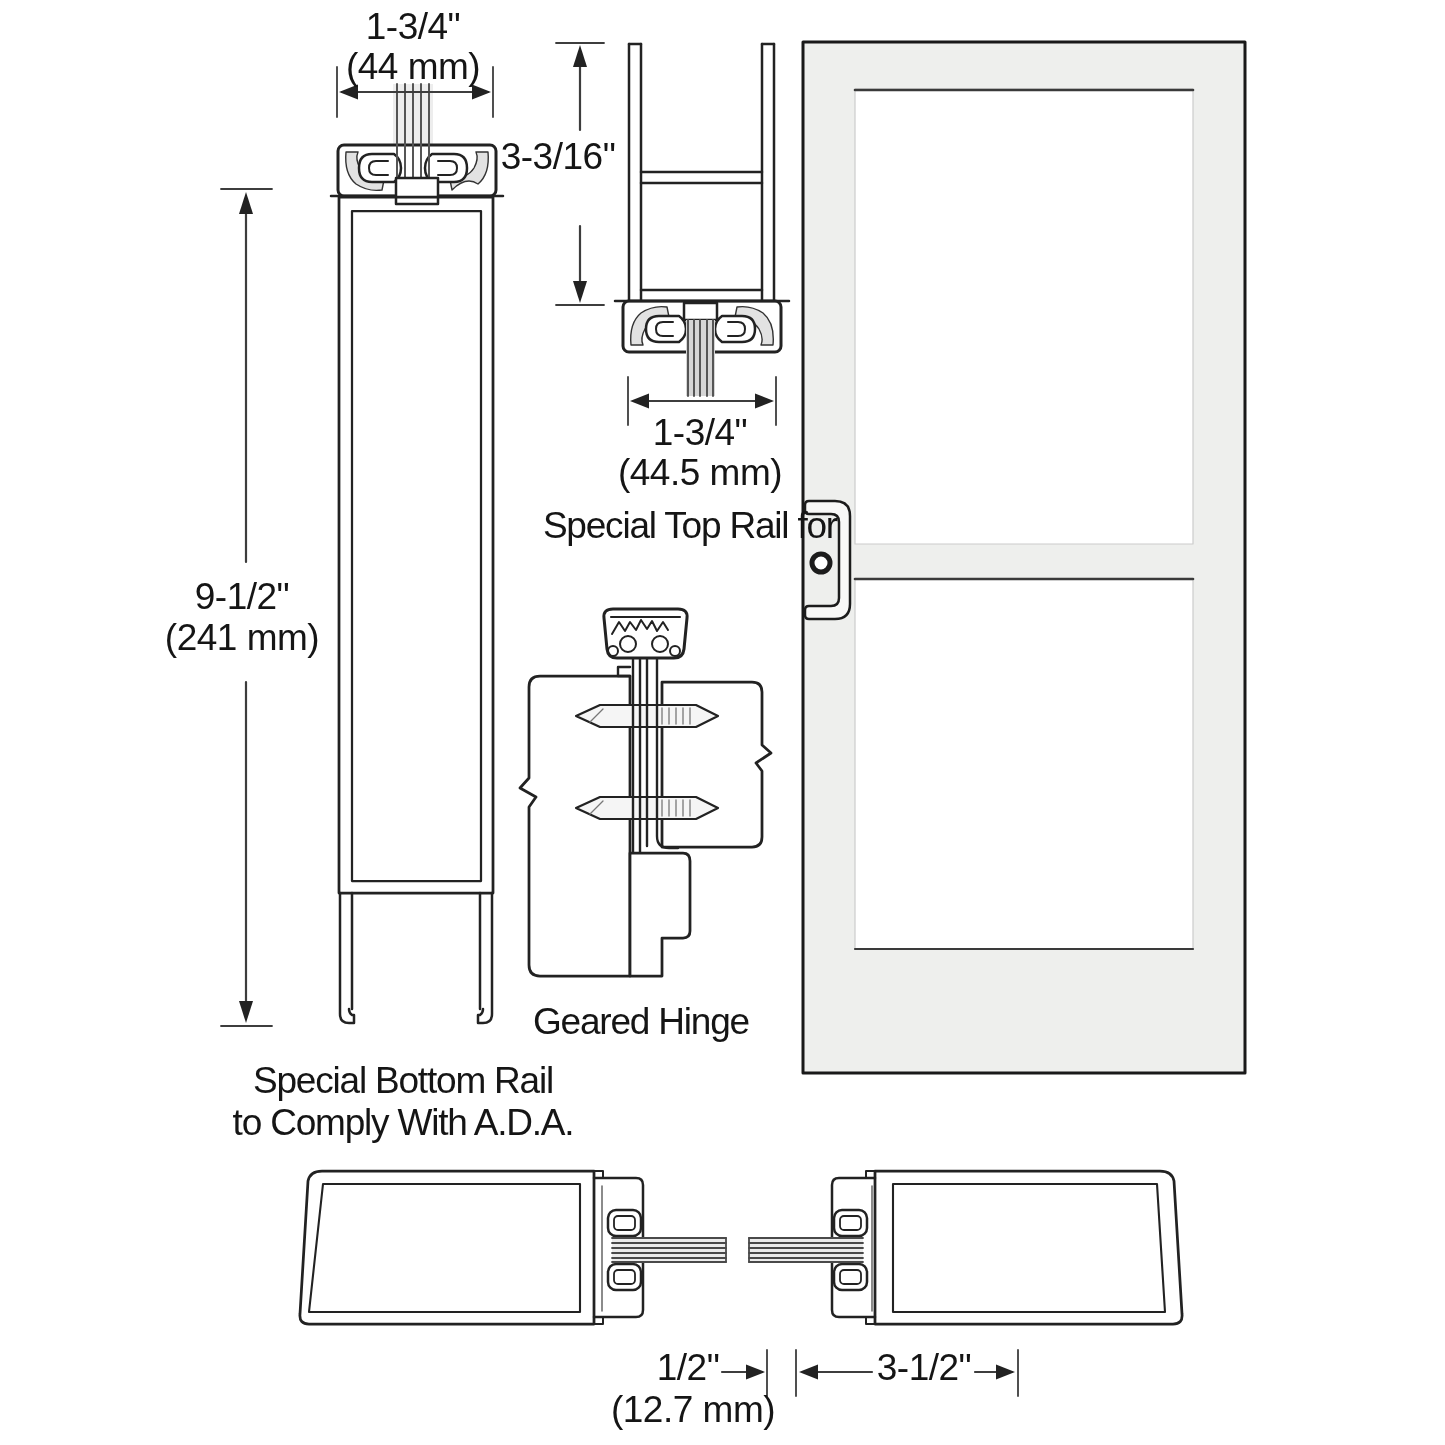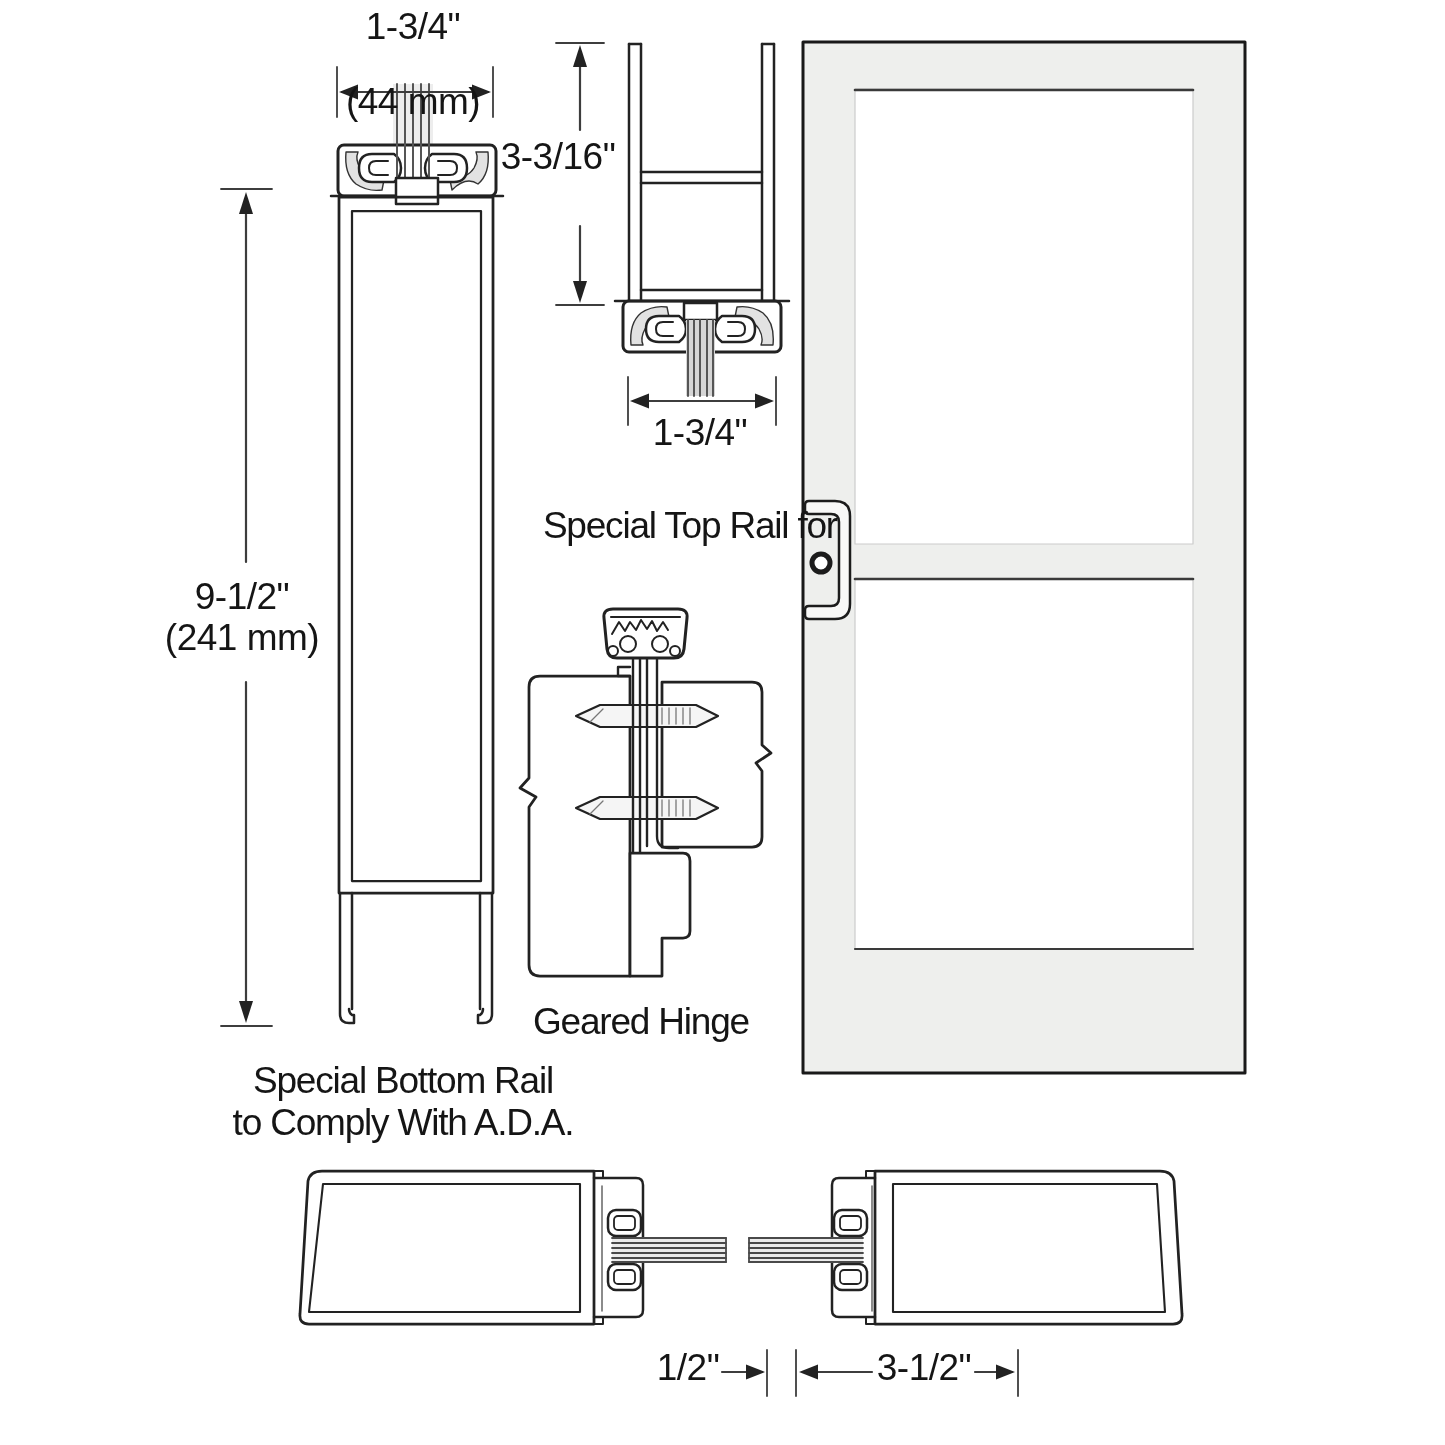"(44 mm)" div.lbl { margin-top: 35px -> none }
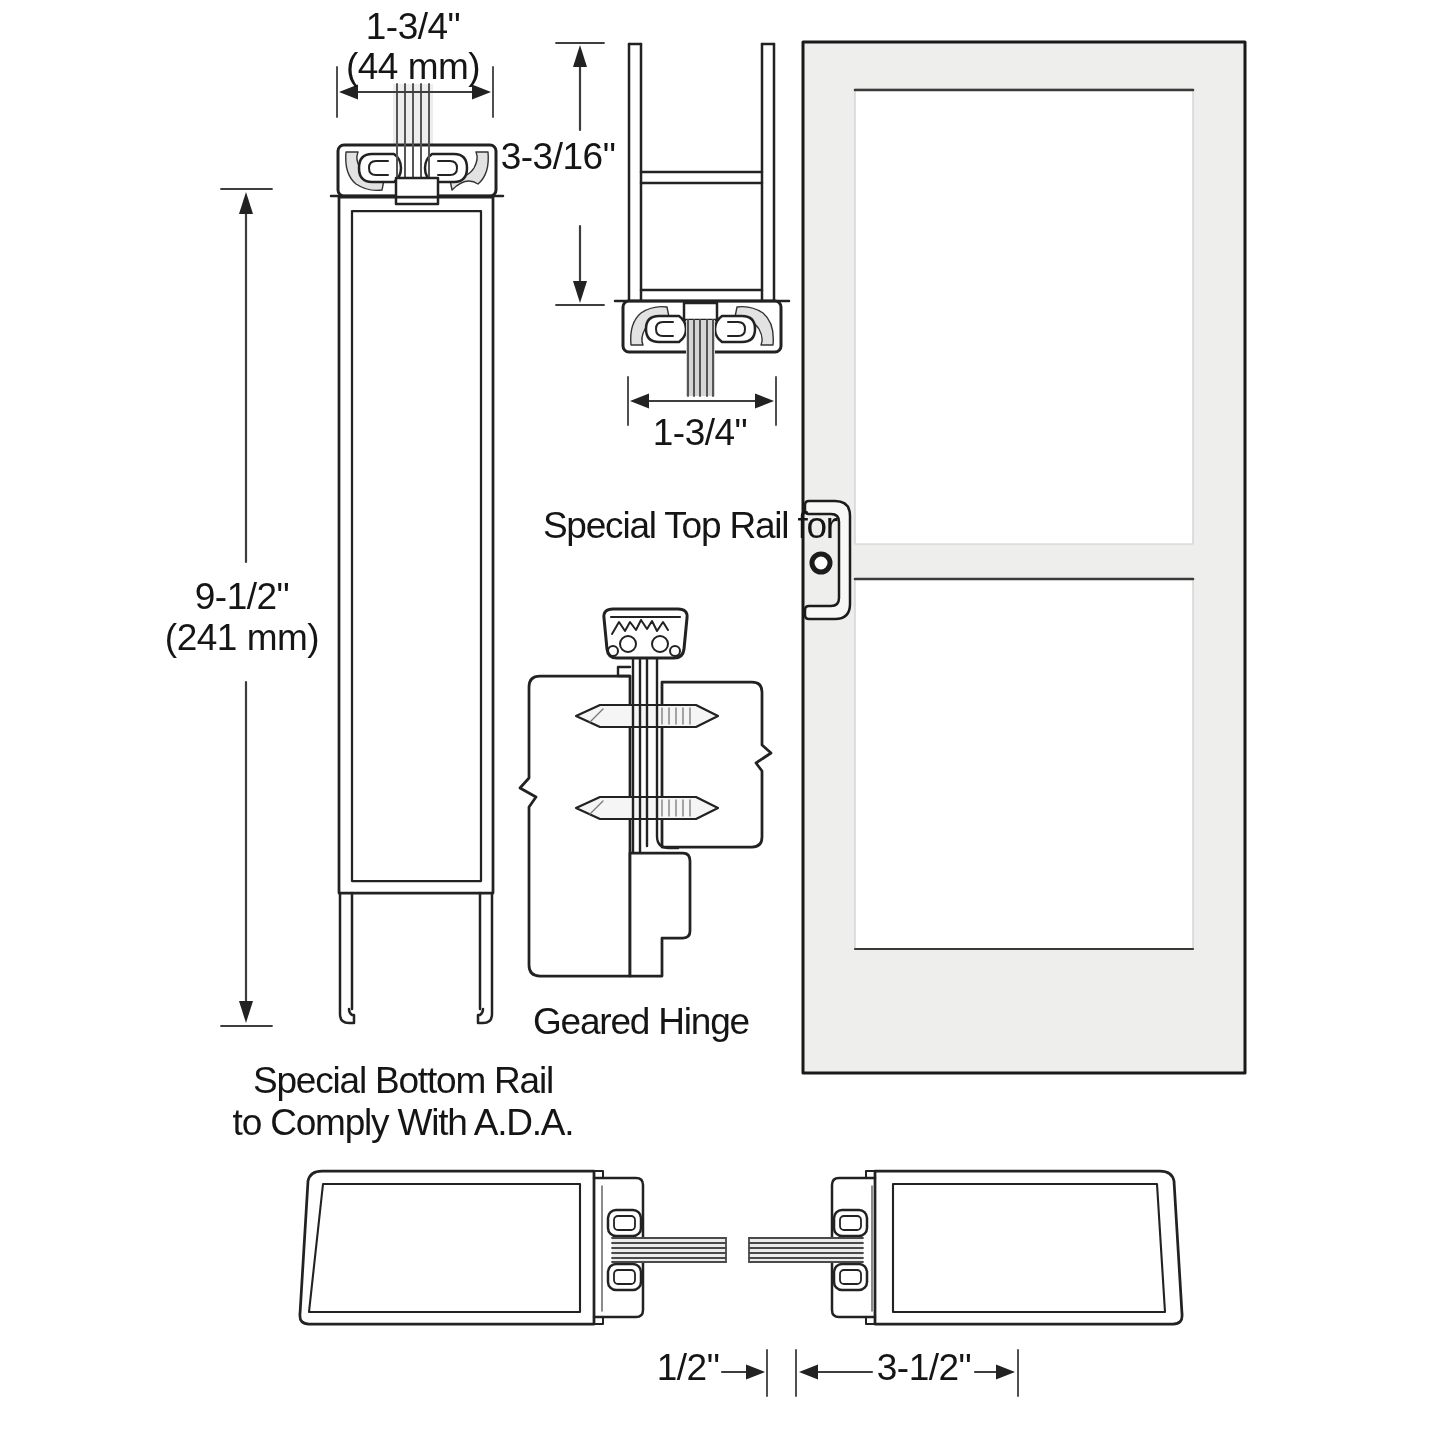"(44.5 mm)" div.lbl { html: none -> <div>(44.5 mm)</div> }
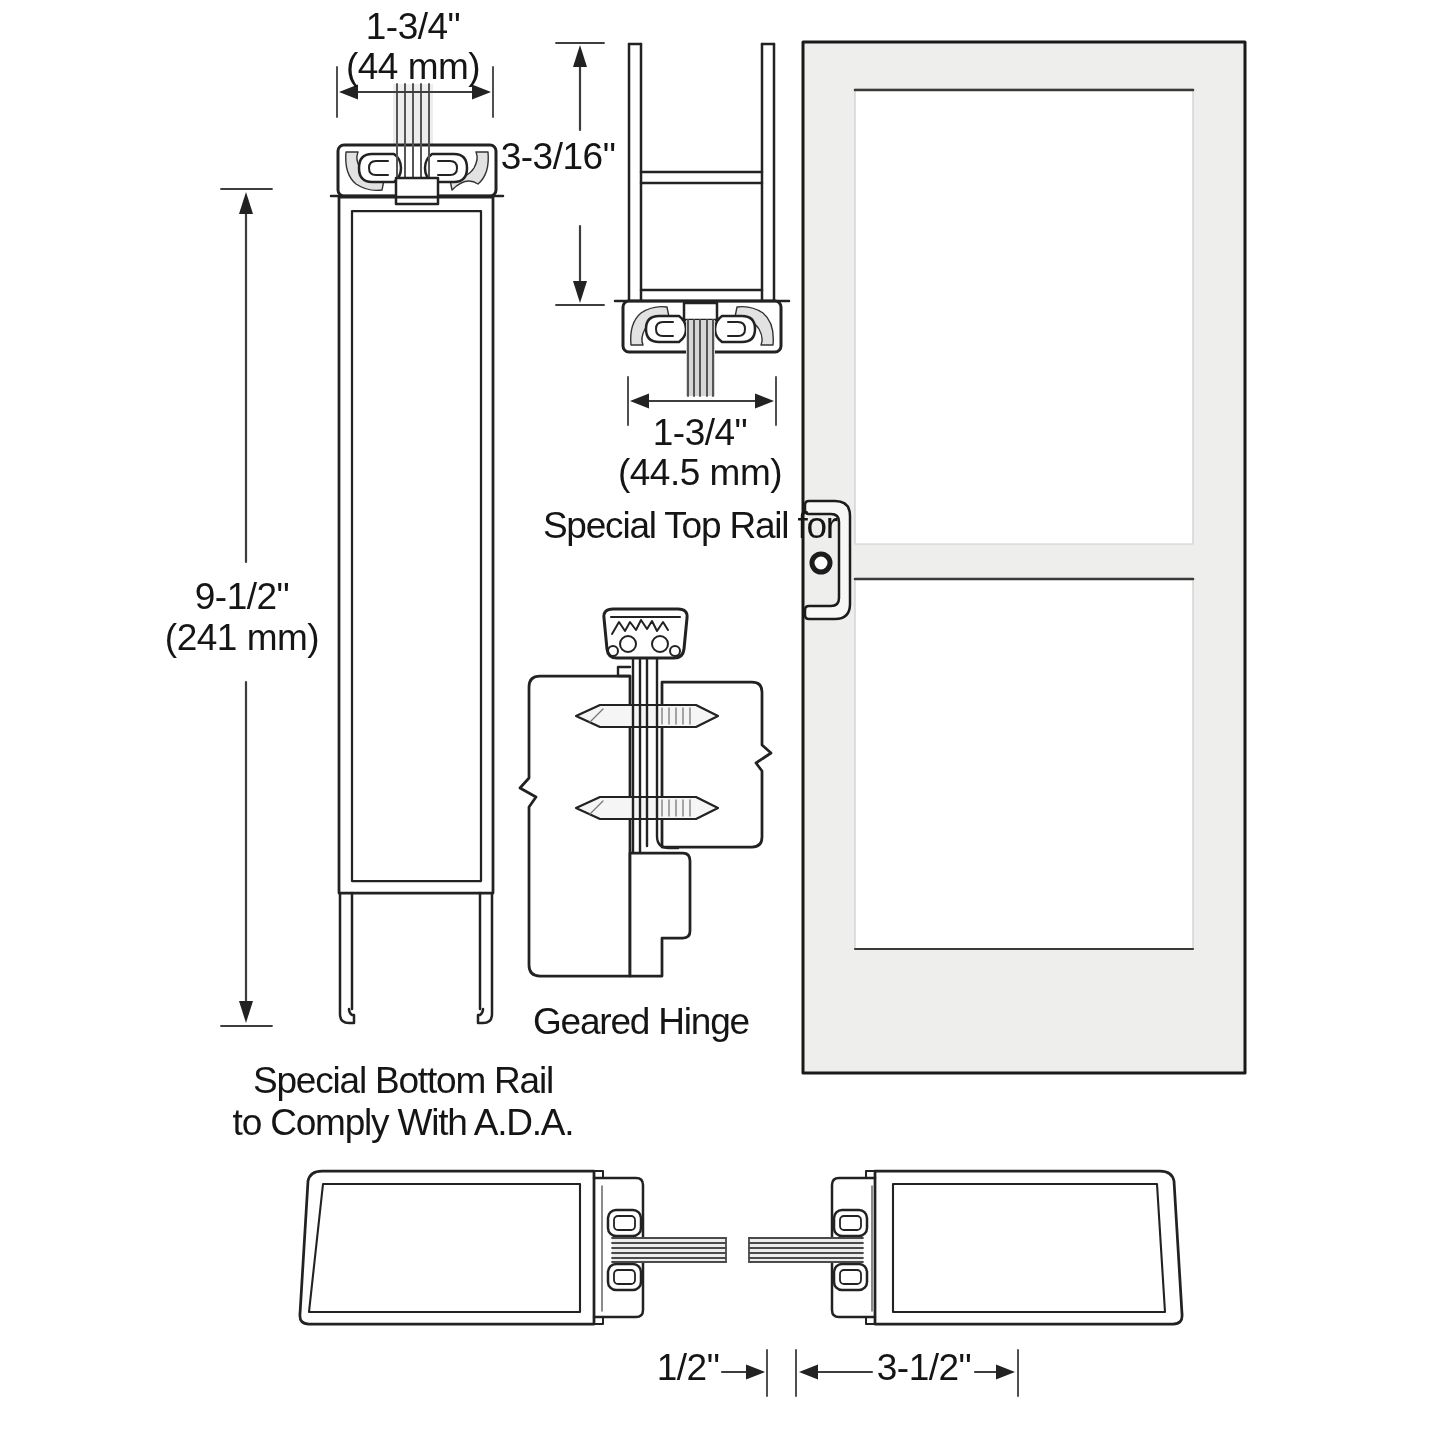"(12.7 mm)" div.lbl { html: none -> <div>(12.7 mm)</div> }
